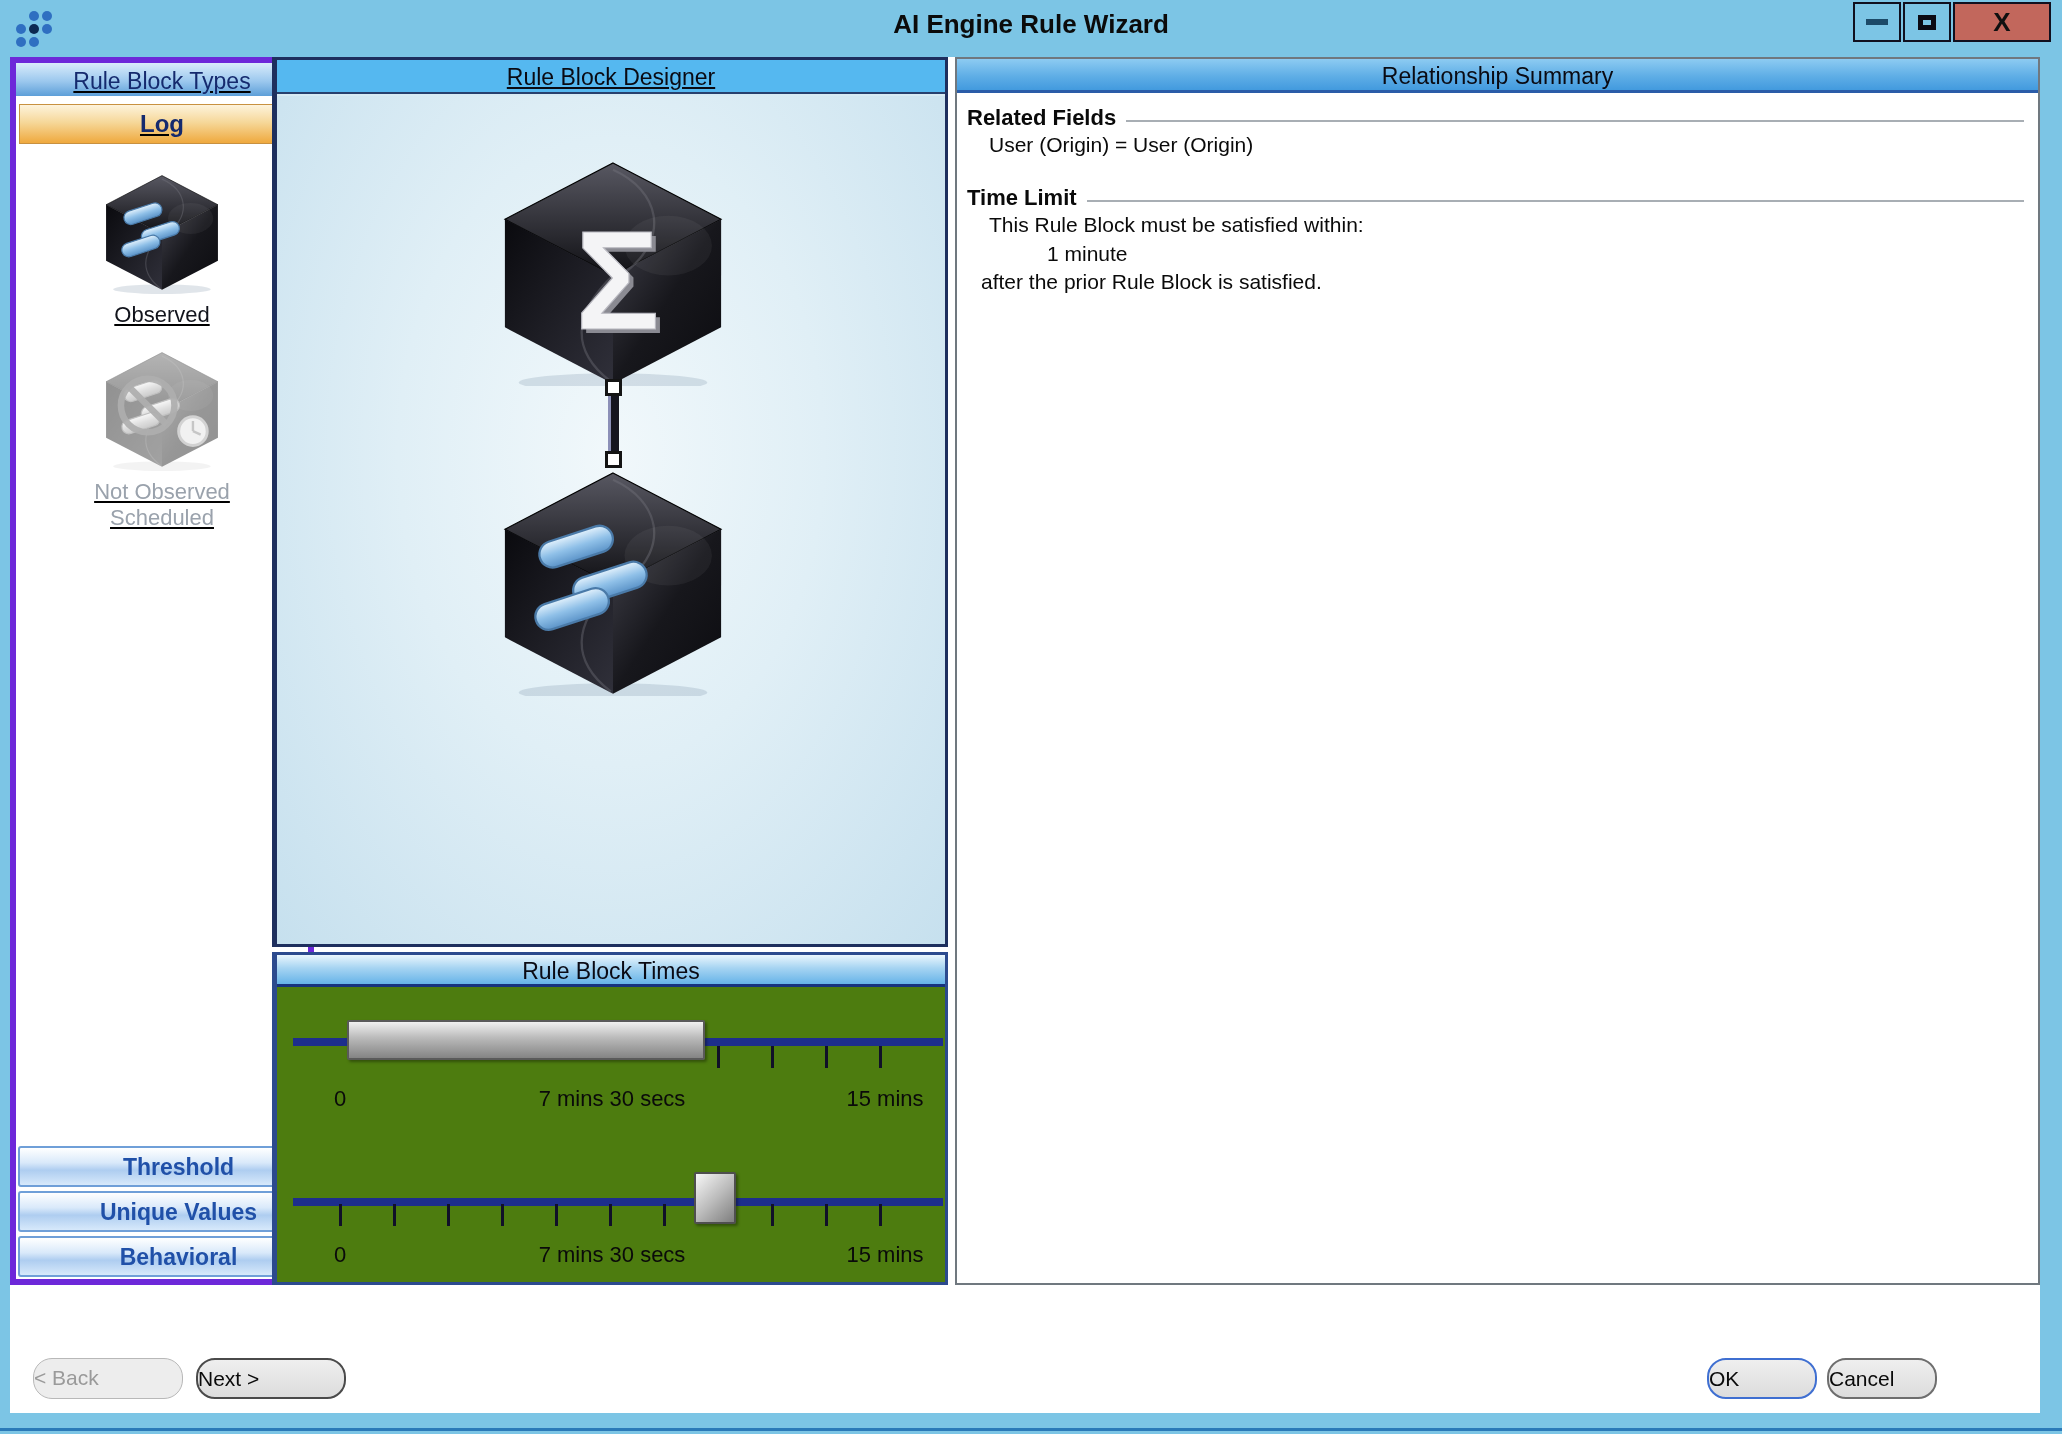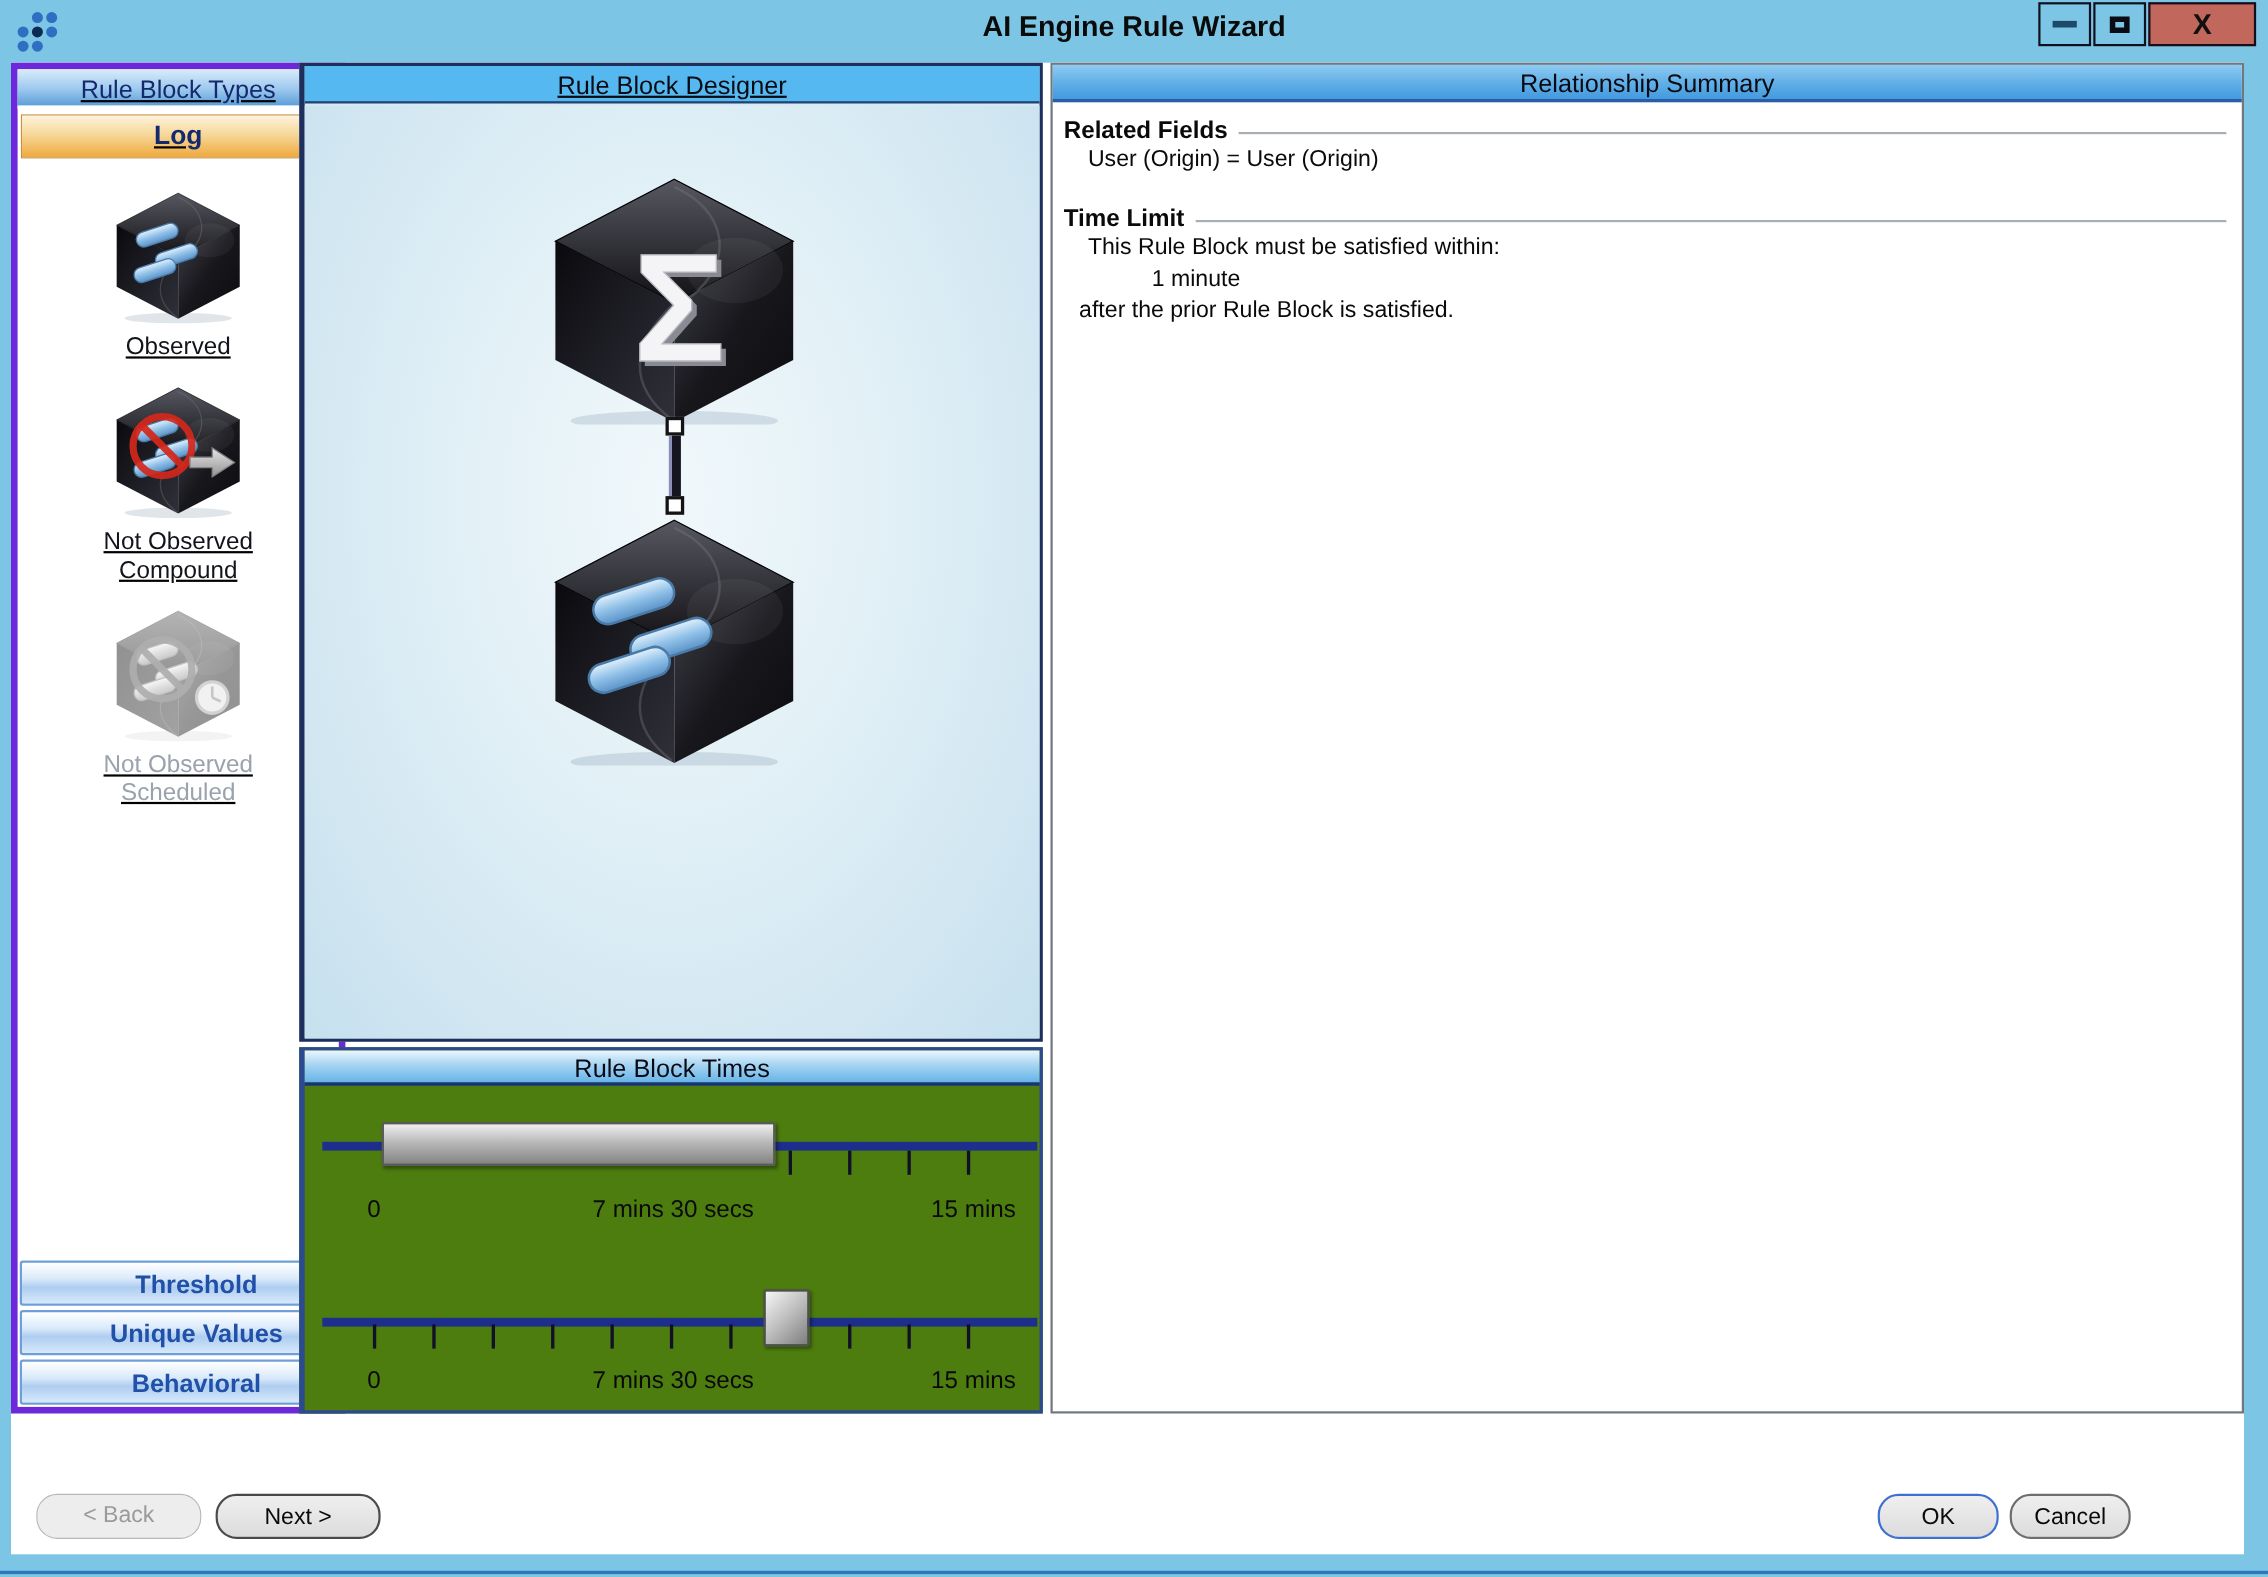"Not Observed Compound" div.lp-item { html: <div> <svg> <use></use> </svg> <div>Not Observed Compound</div> </div> -> none }
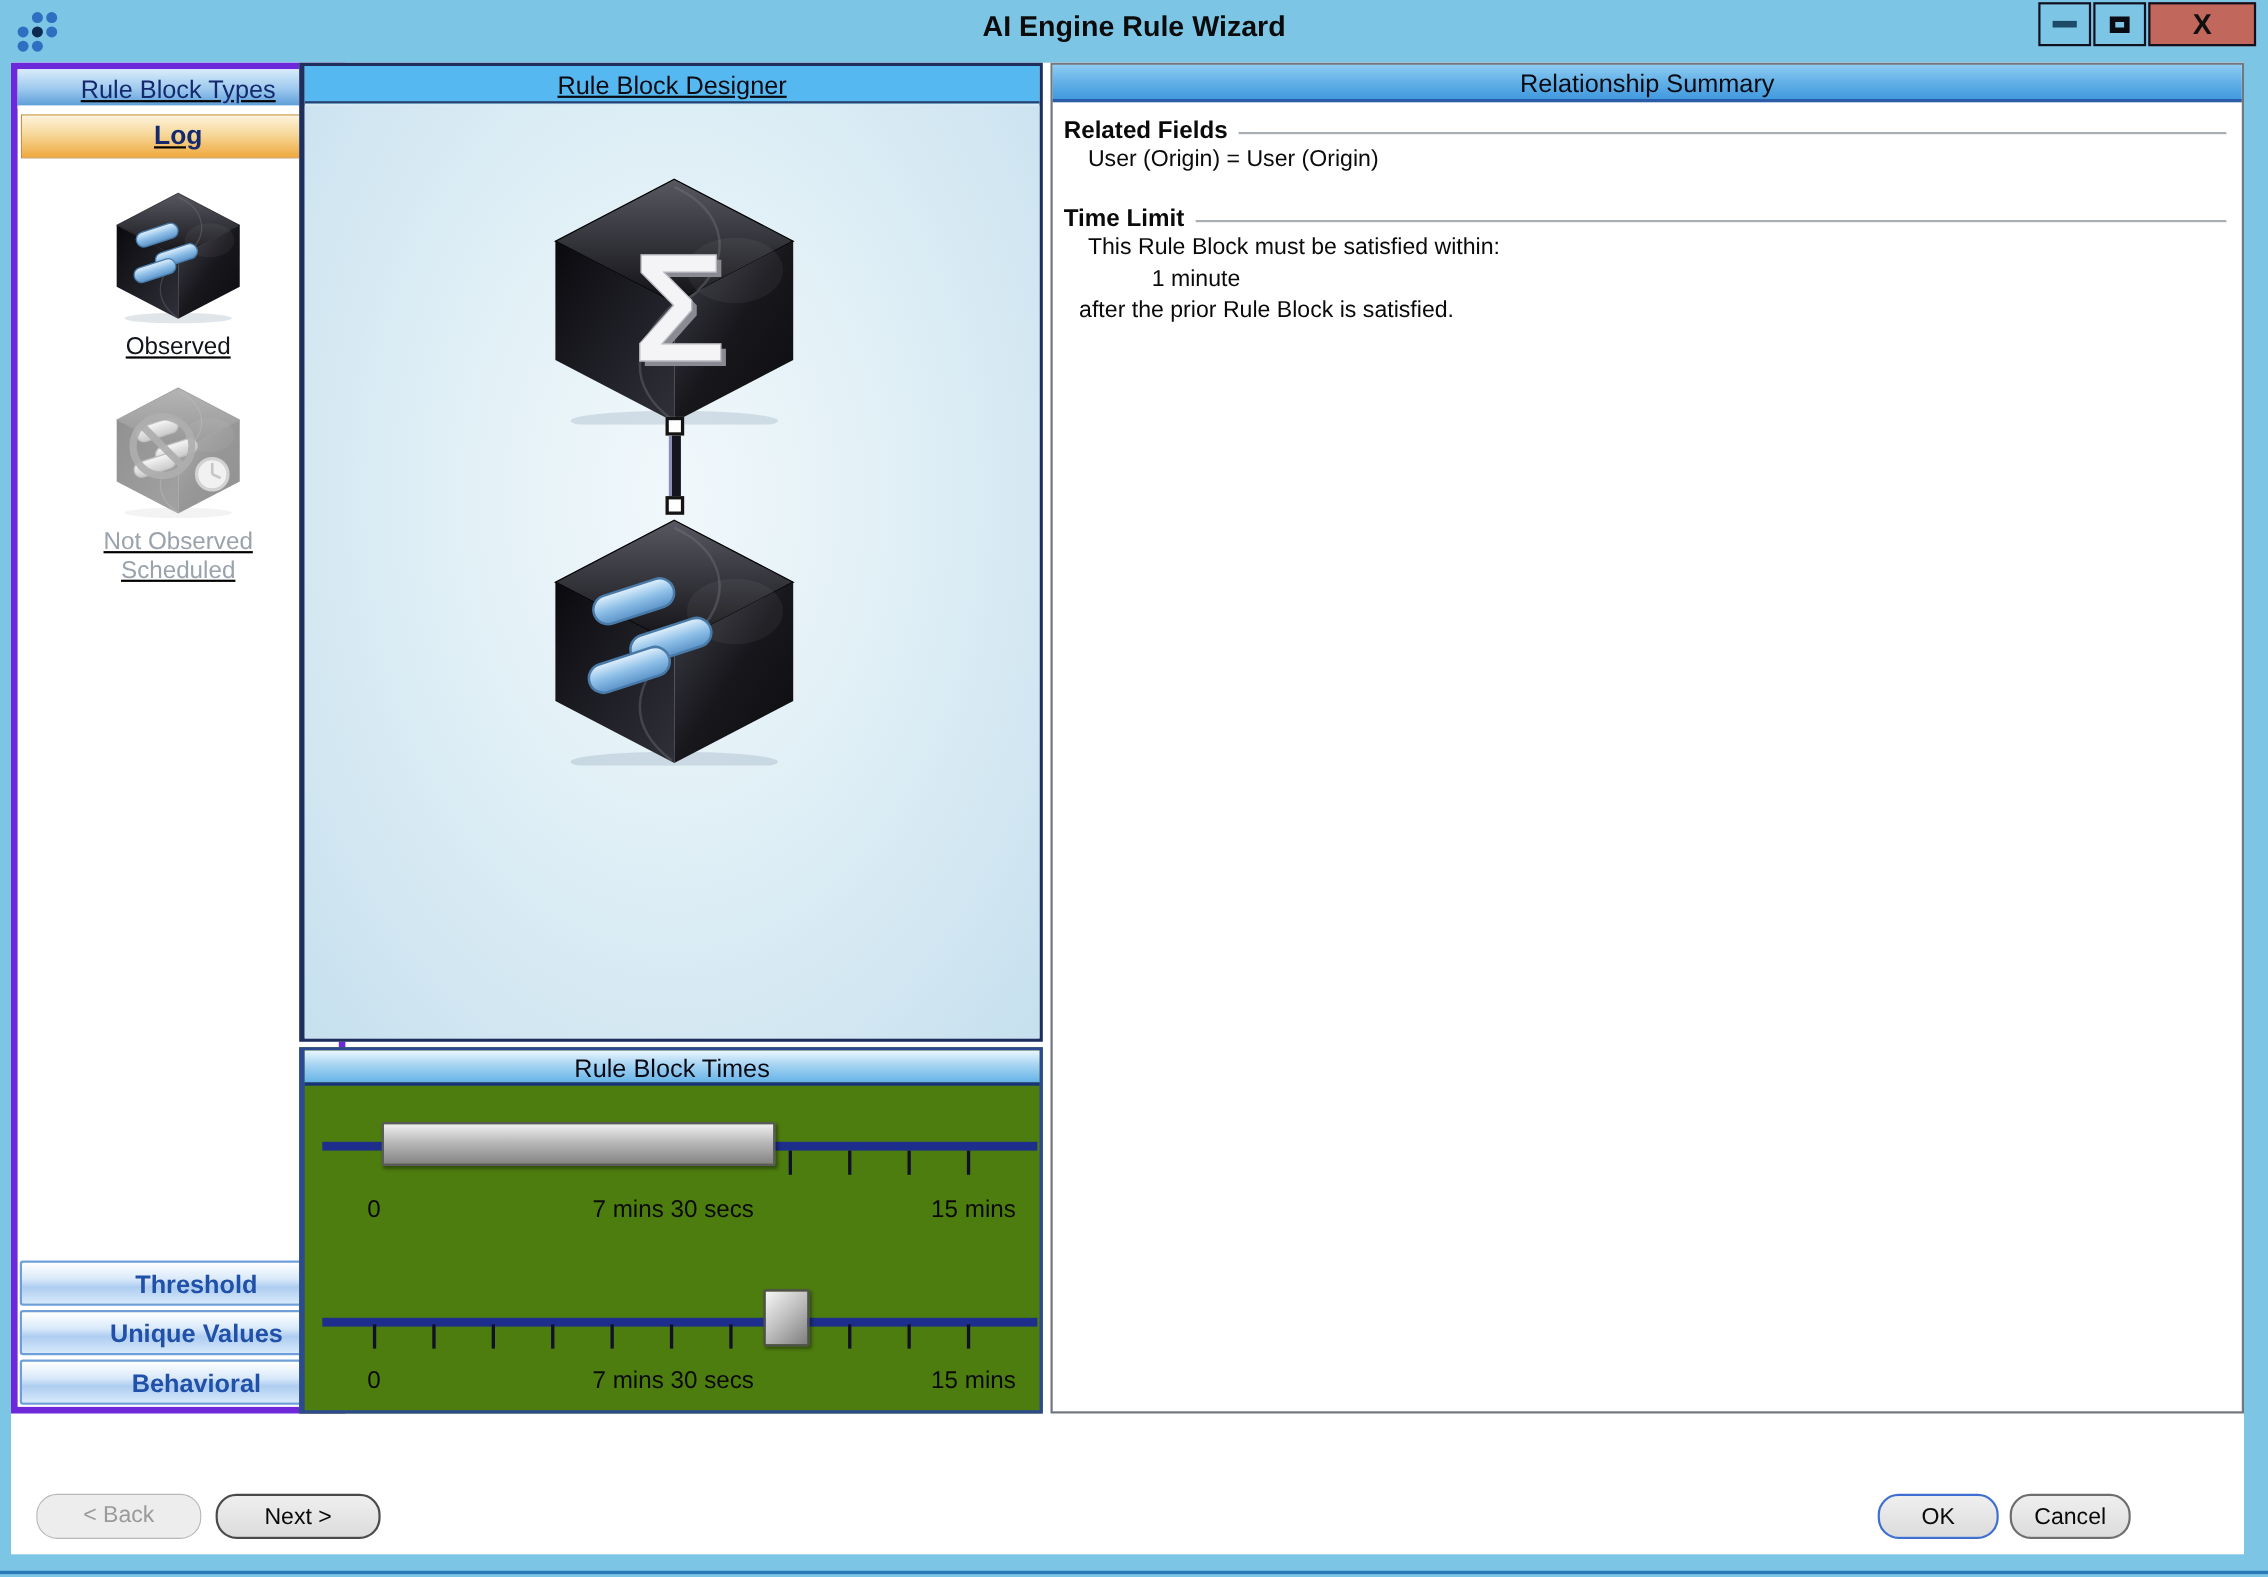"< Back" .navbtn { text-align: center -> left }
